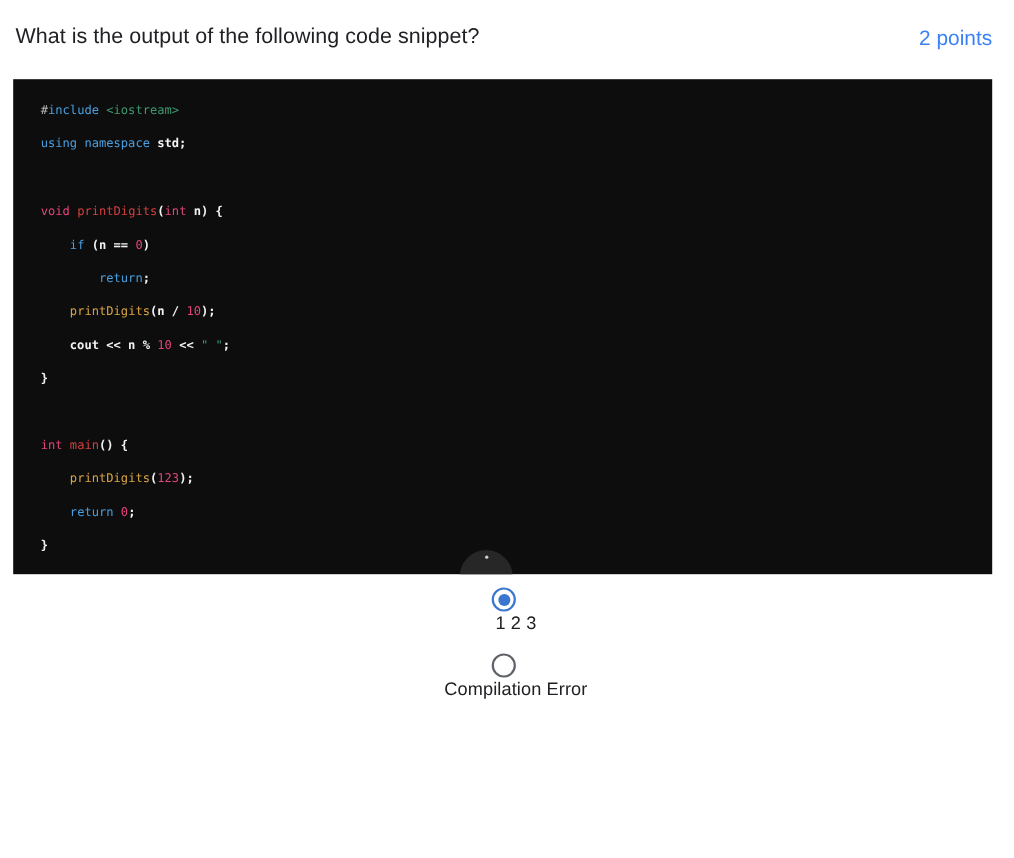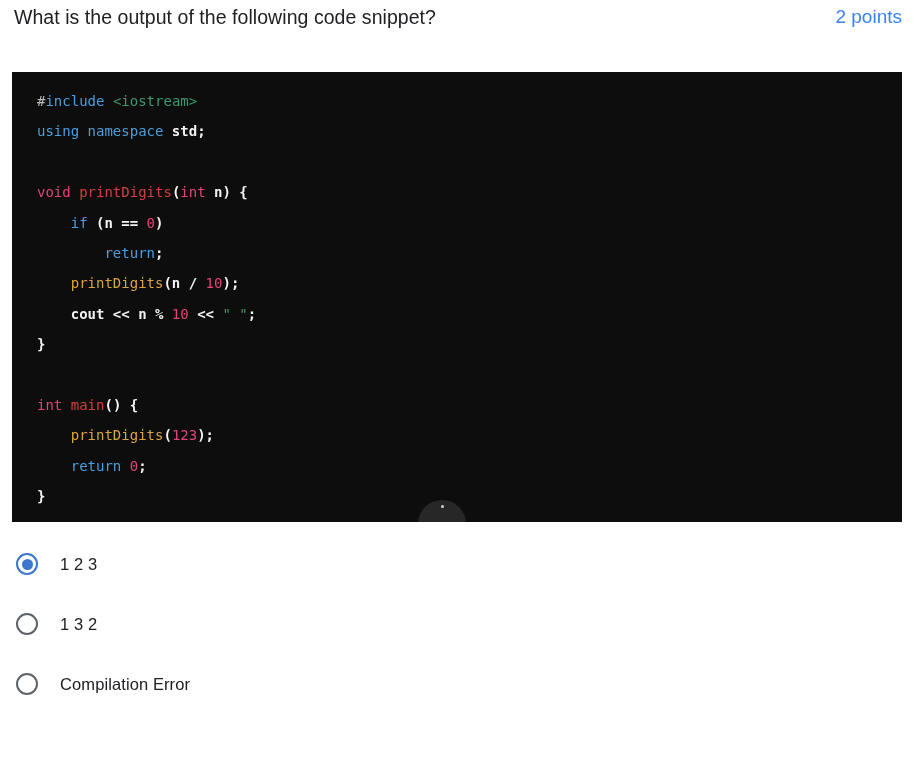"What is the output of" .question-header { align-items: flex-start -> flex-end }
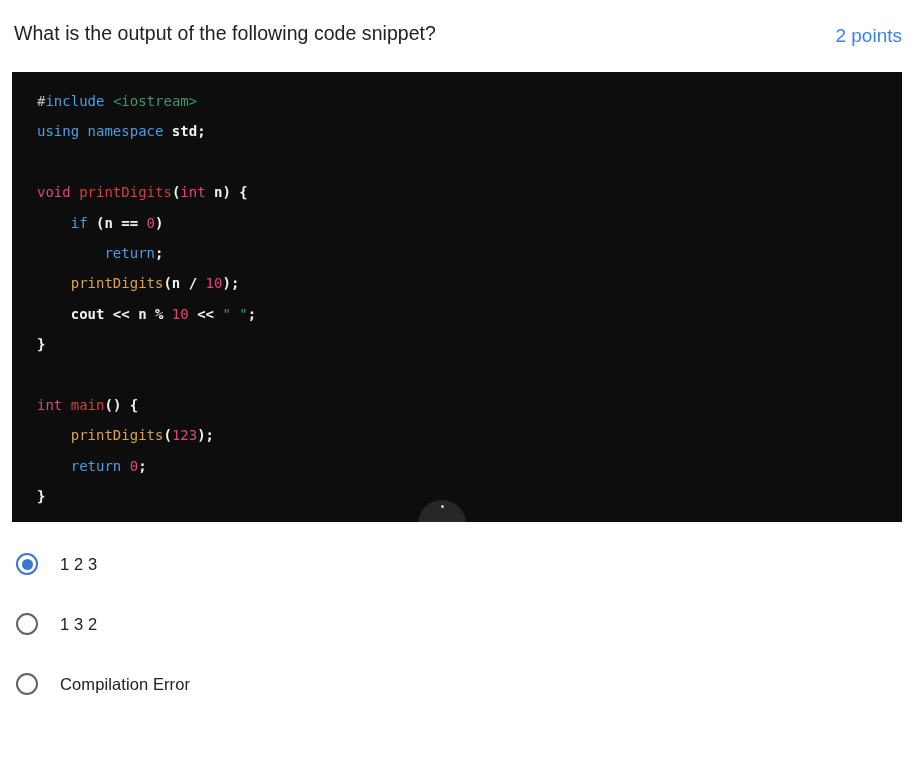"#include <iostream>" .code-pre { font-size: 14px -> 11px }
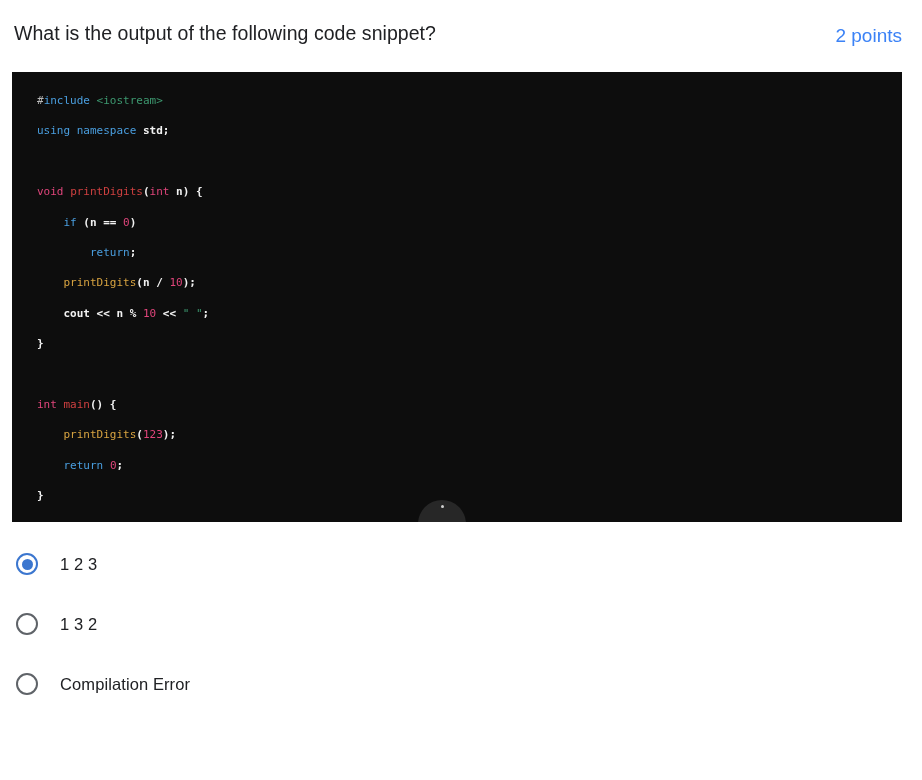"1 2 3" .option-row { flex-direction: none -> column }
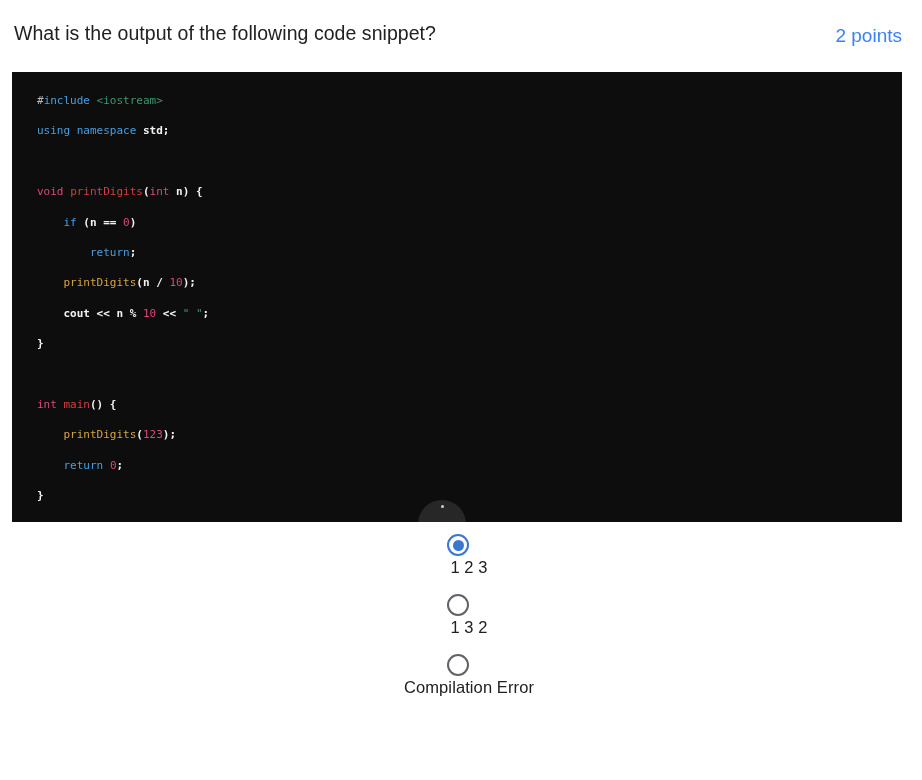"1 3 2" div.option-row { html: <div> <div></div> <span>1 3 2</span> </div> -> none }
